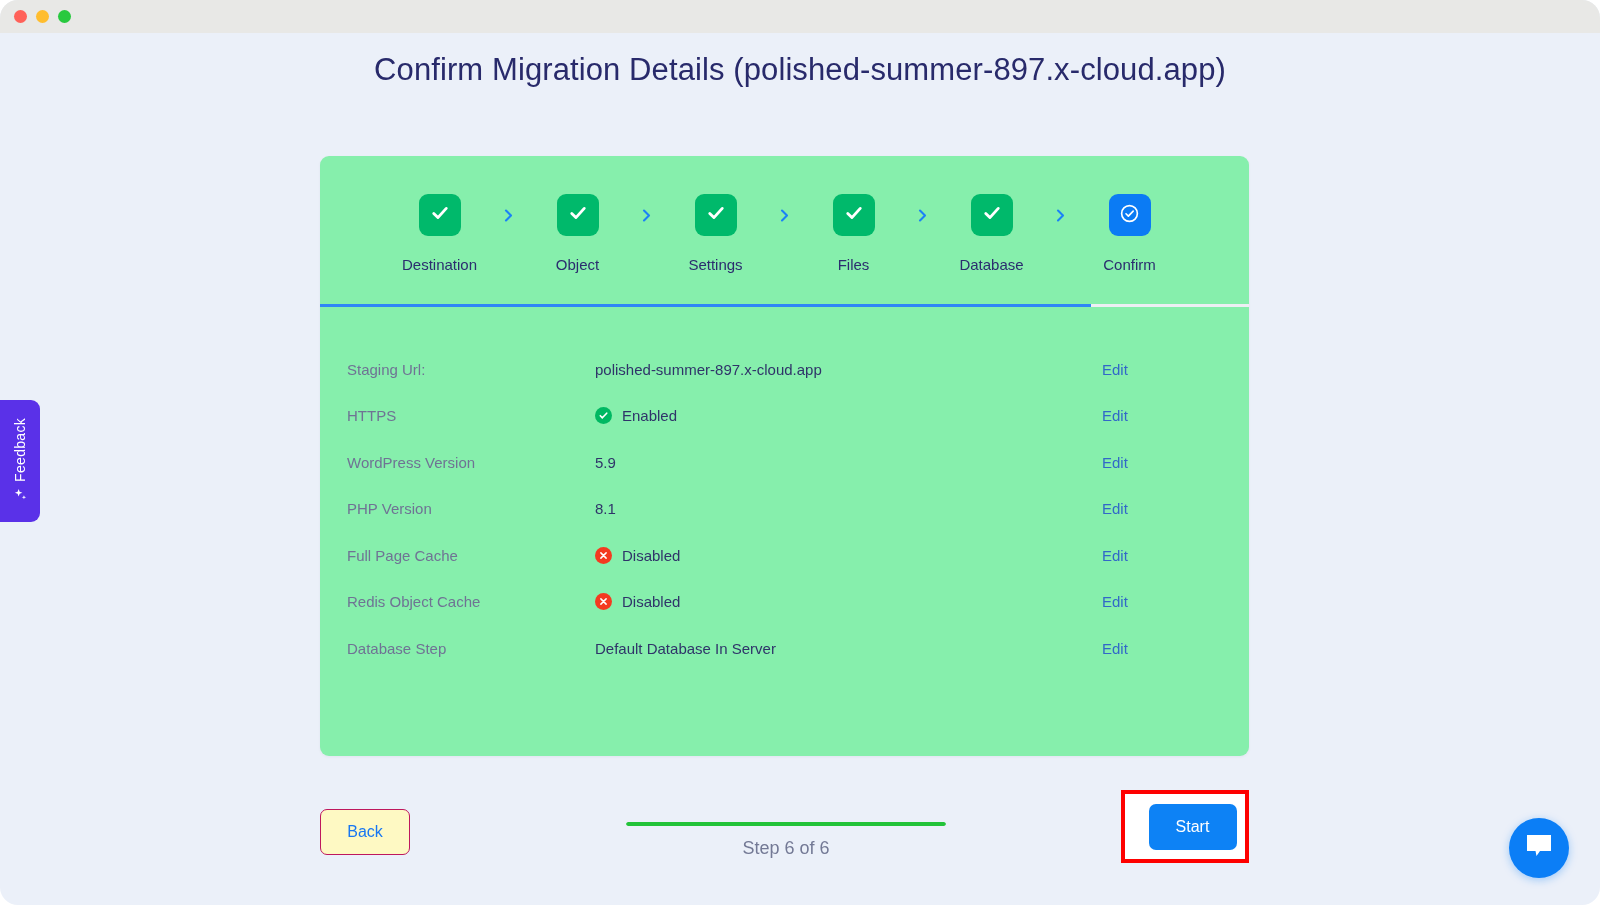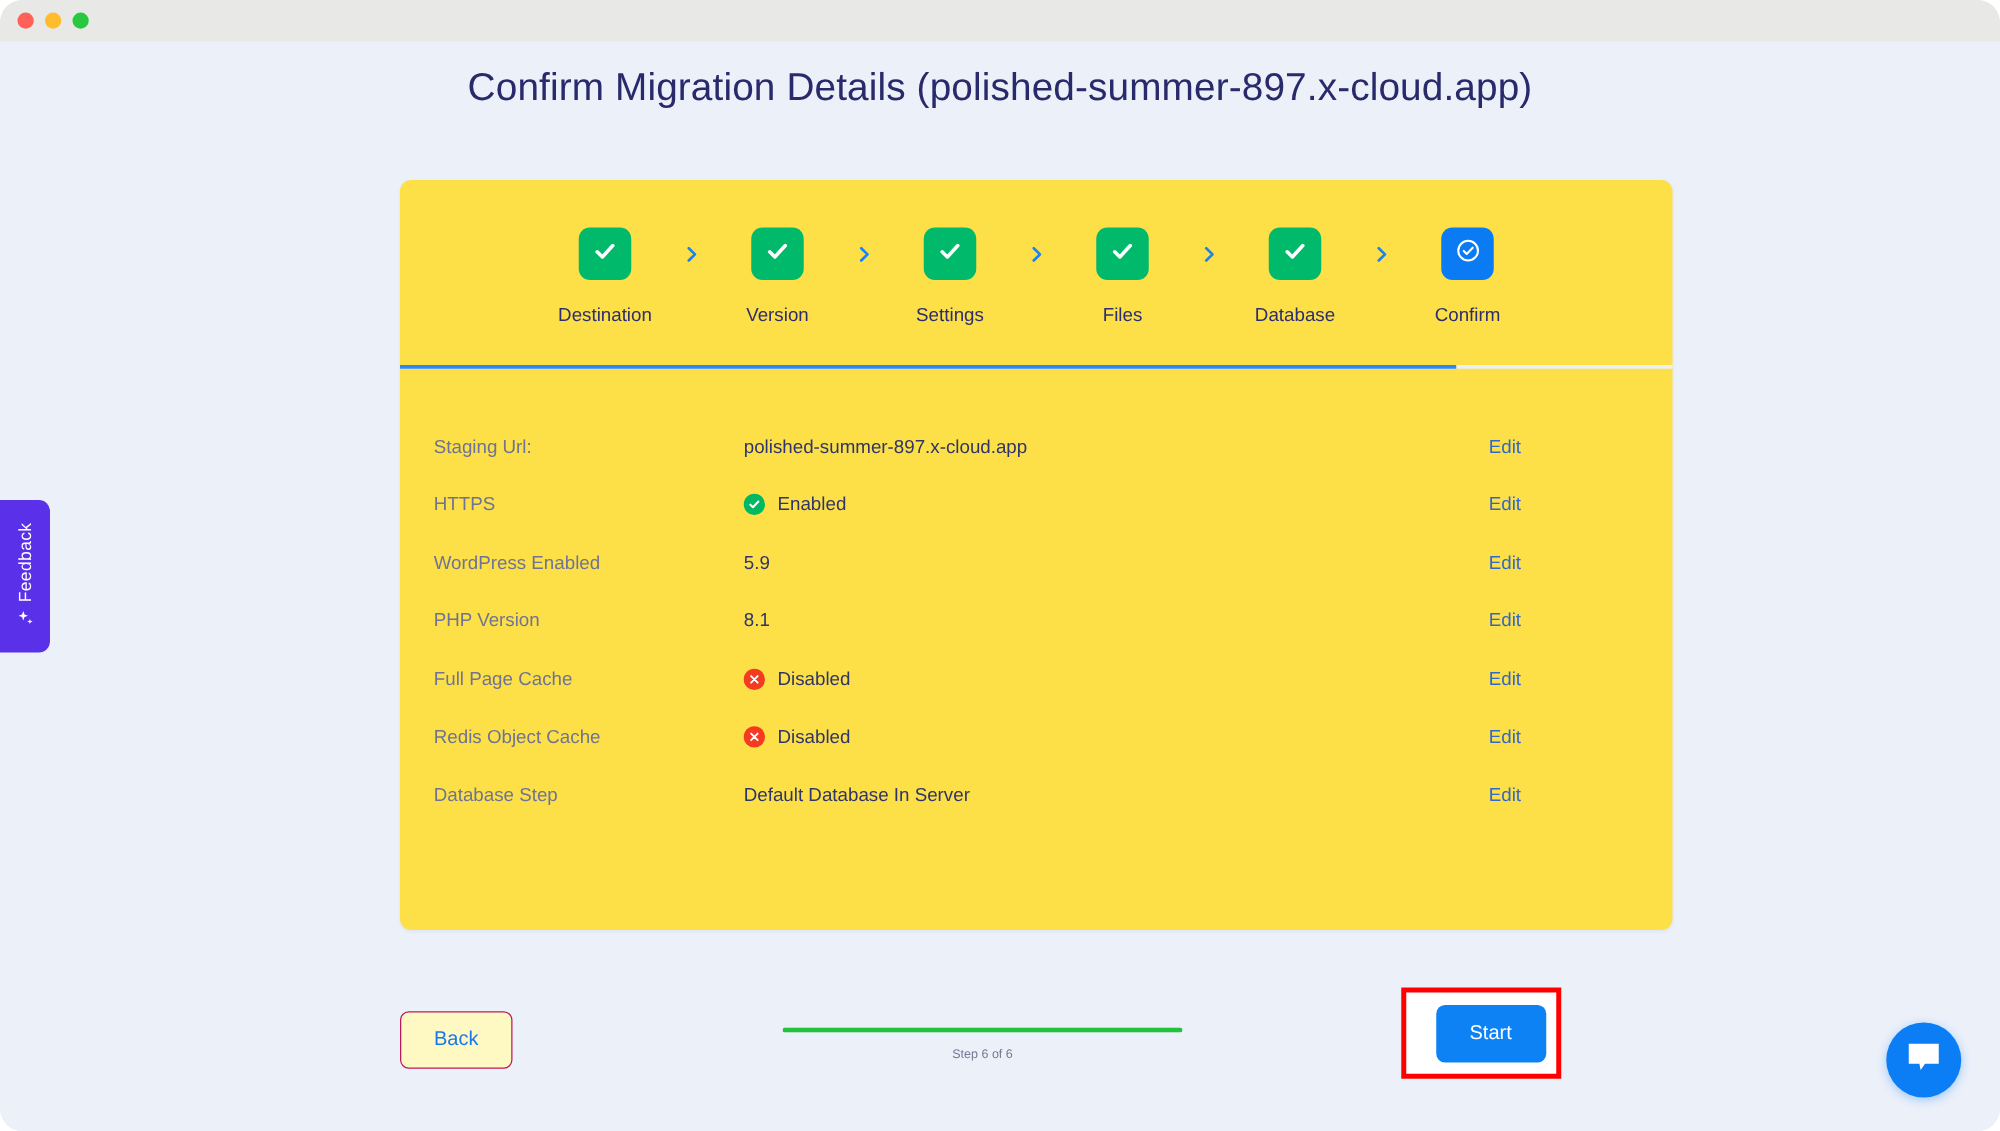"Destination" .card { background: #fde047 -> #86efac; top: 144px -> 156px; width: 1018px -> 929px }
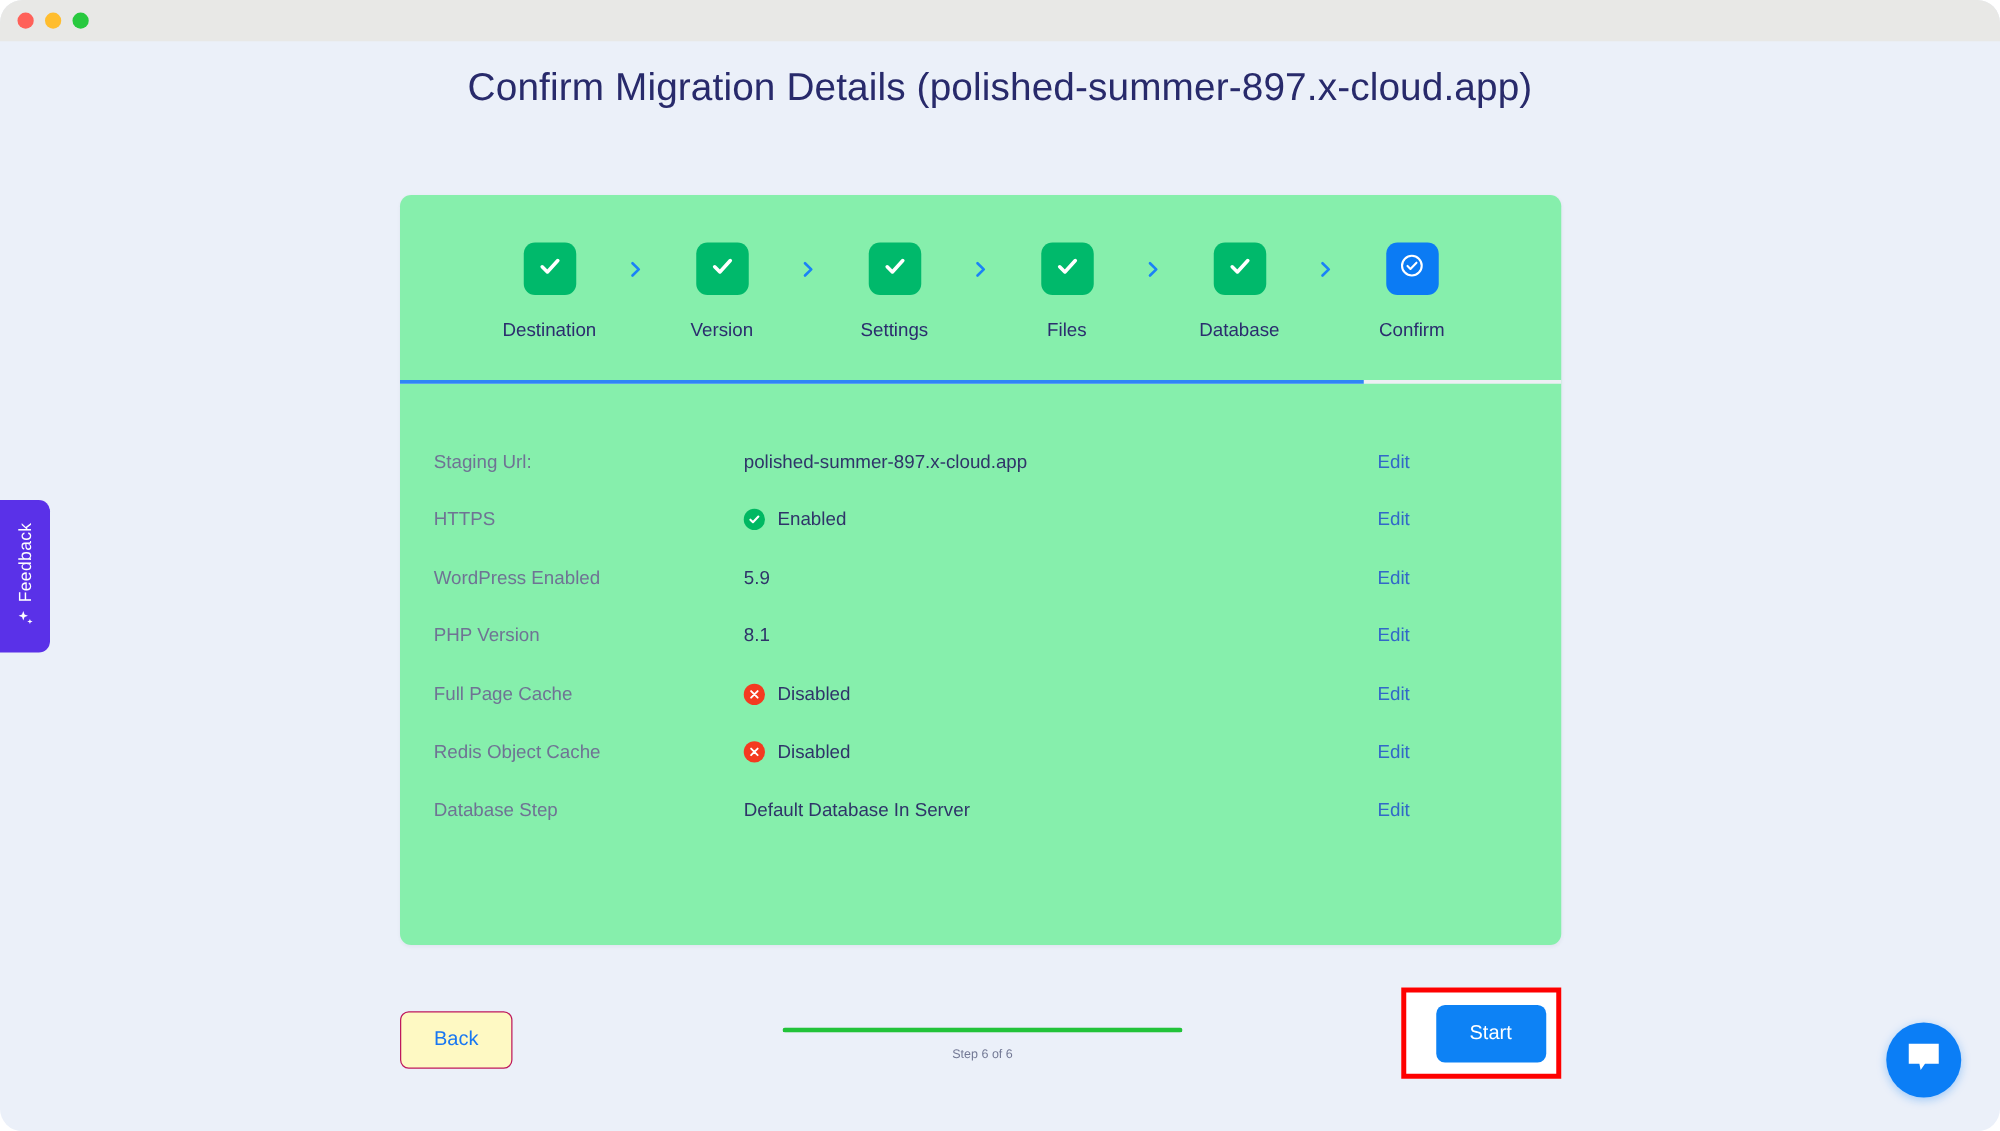"Version" div.step-label { text: Version -> Object }
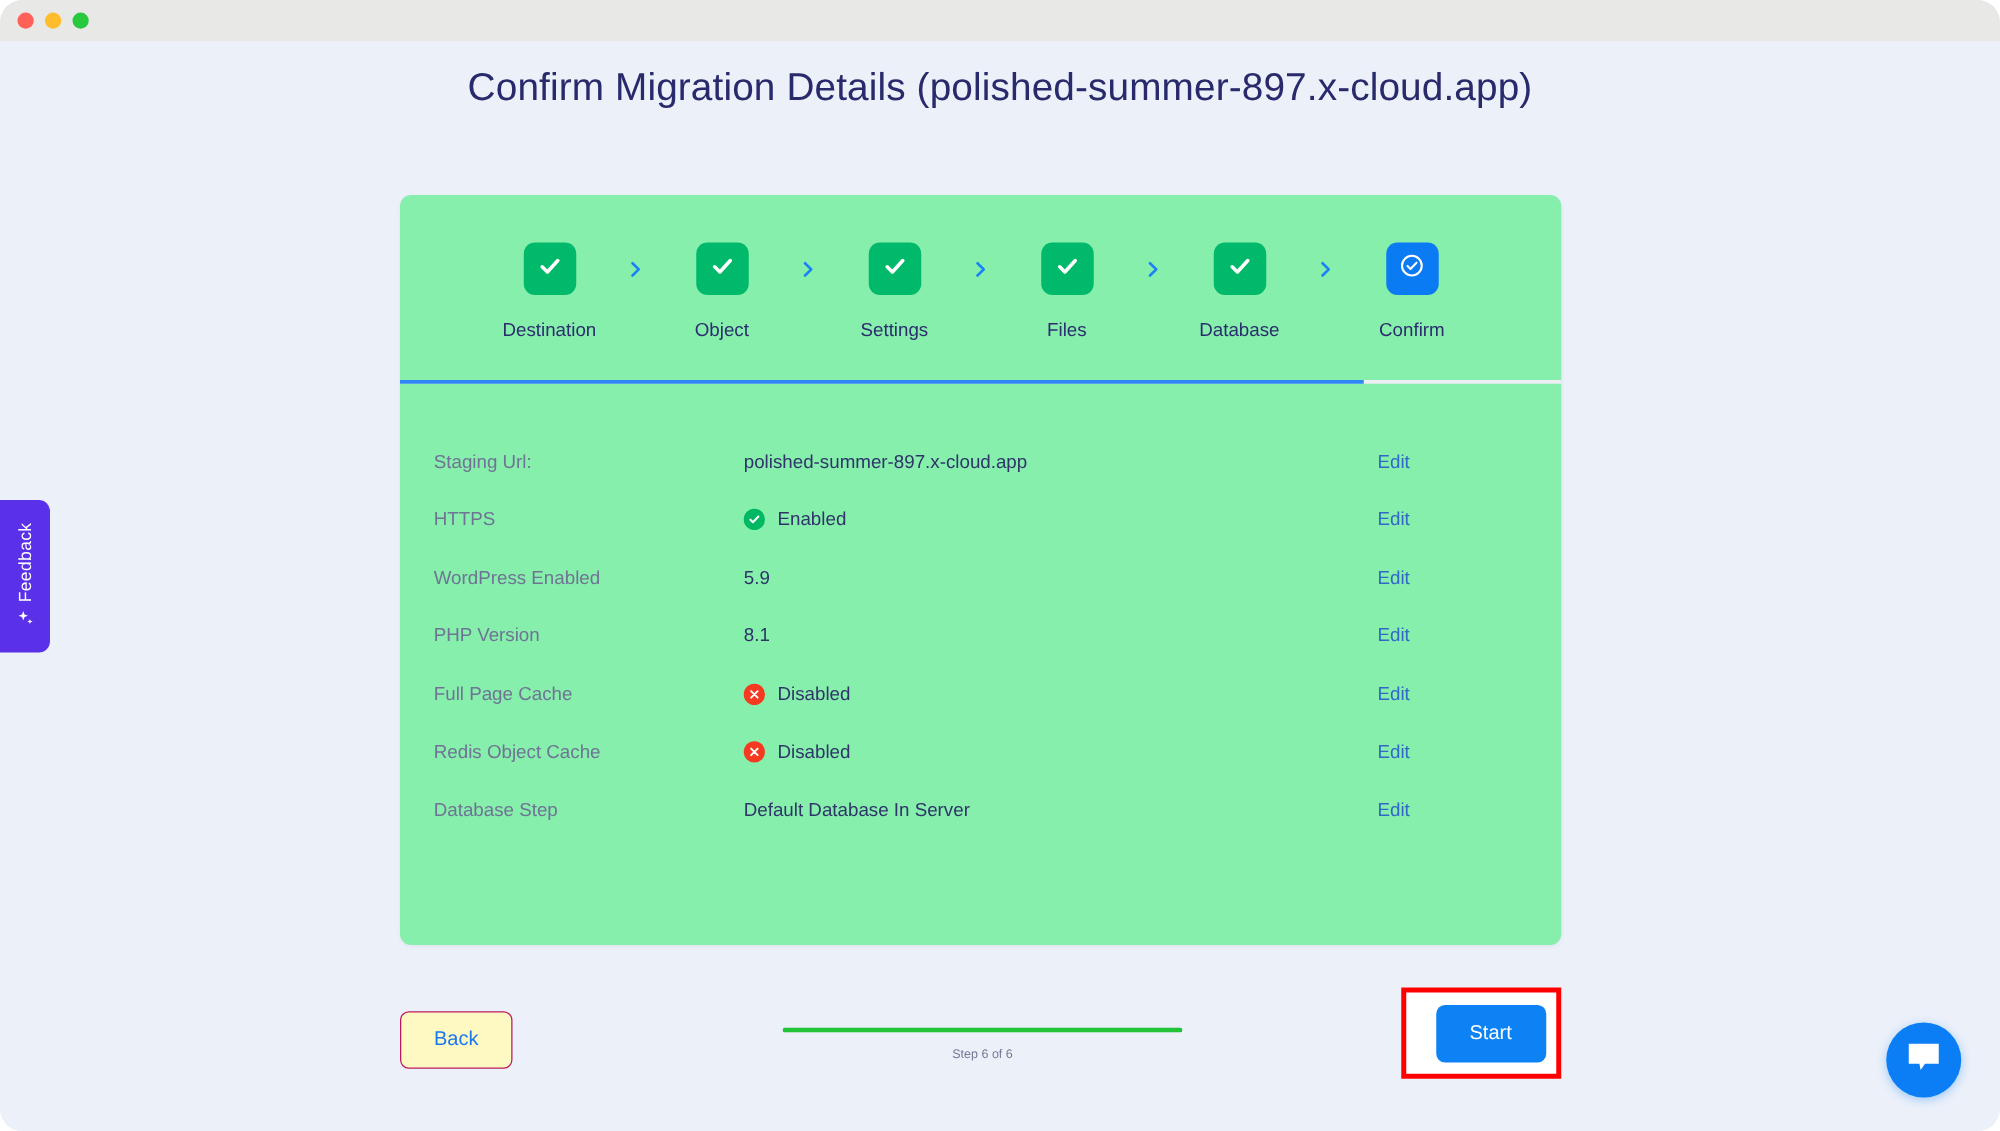"WordPress Enabled" div.cell-label { text: Enabled -> Version }
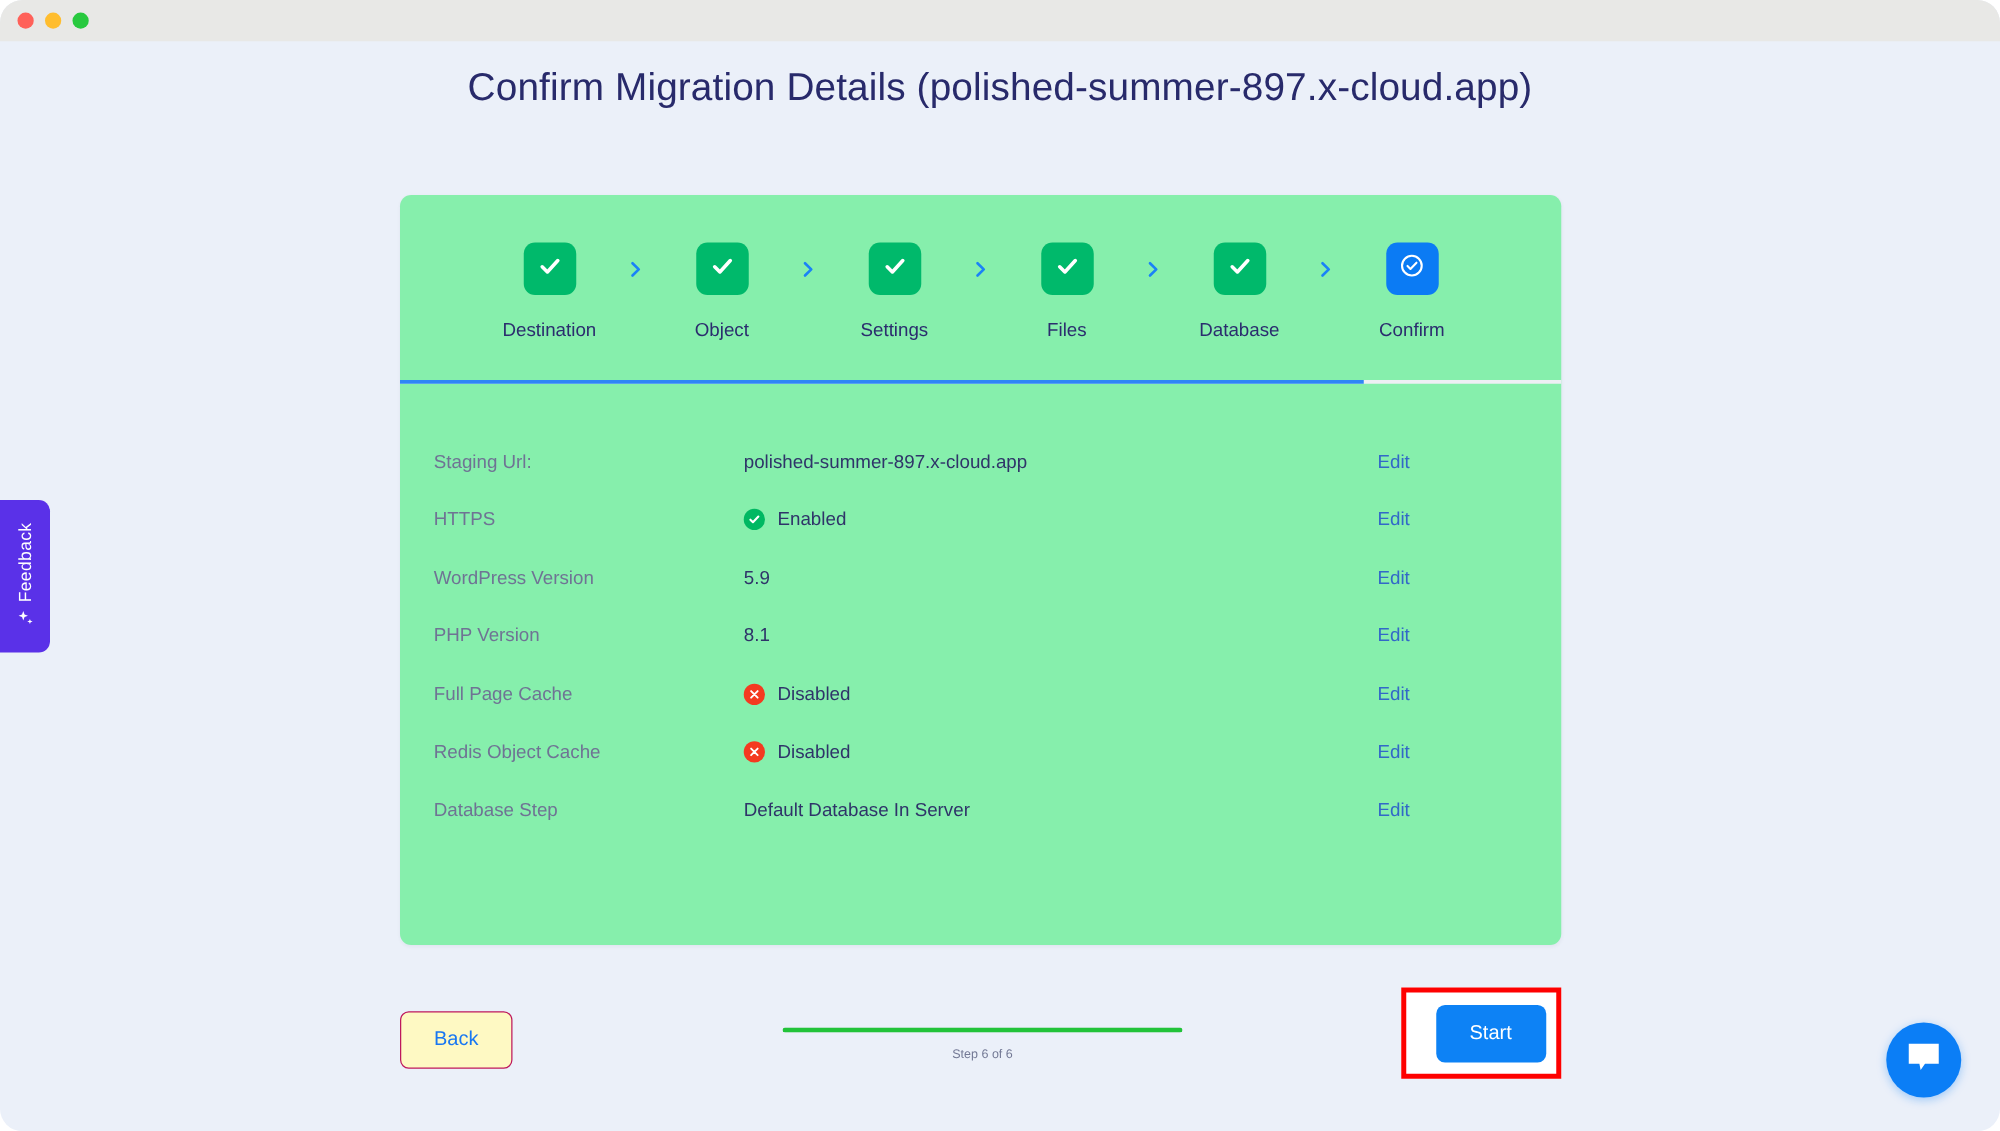"Step 6 of 6" .progress-text { font-size: 10px -> 18px }
